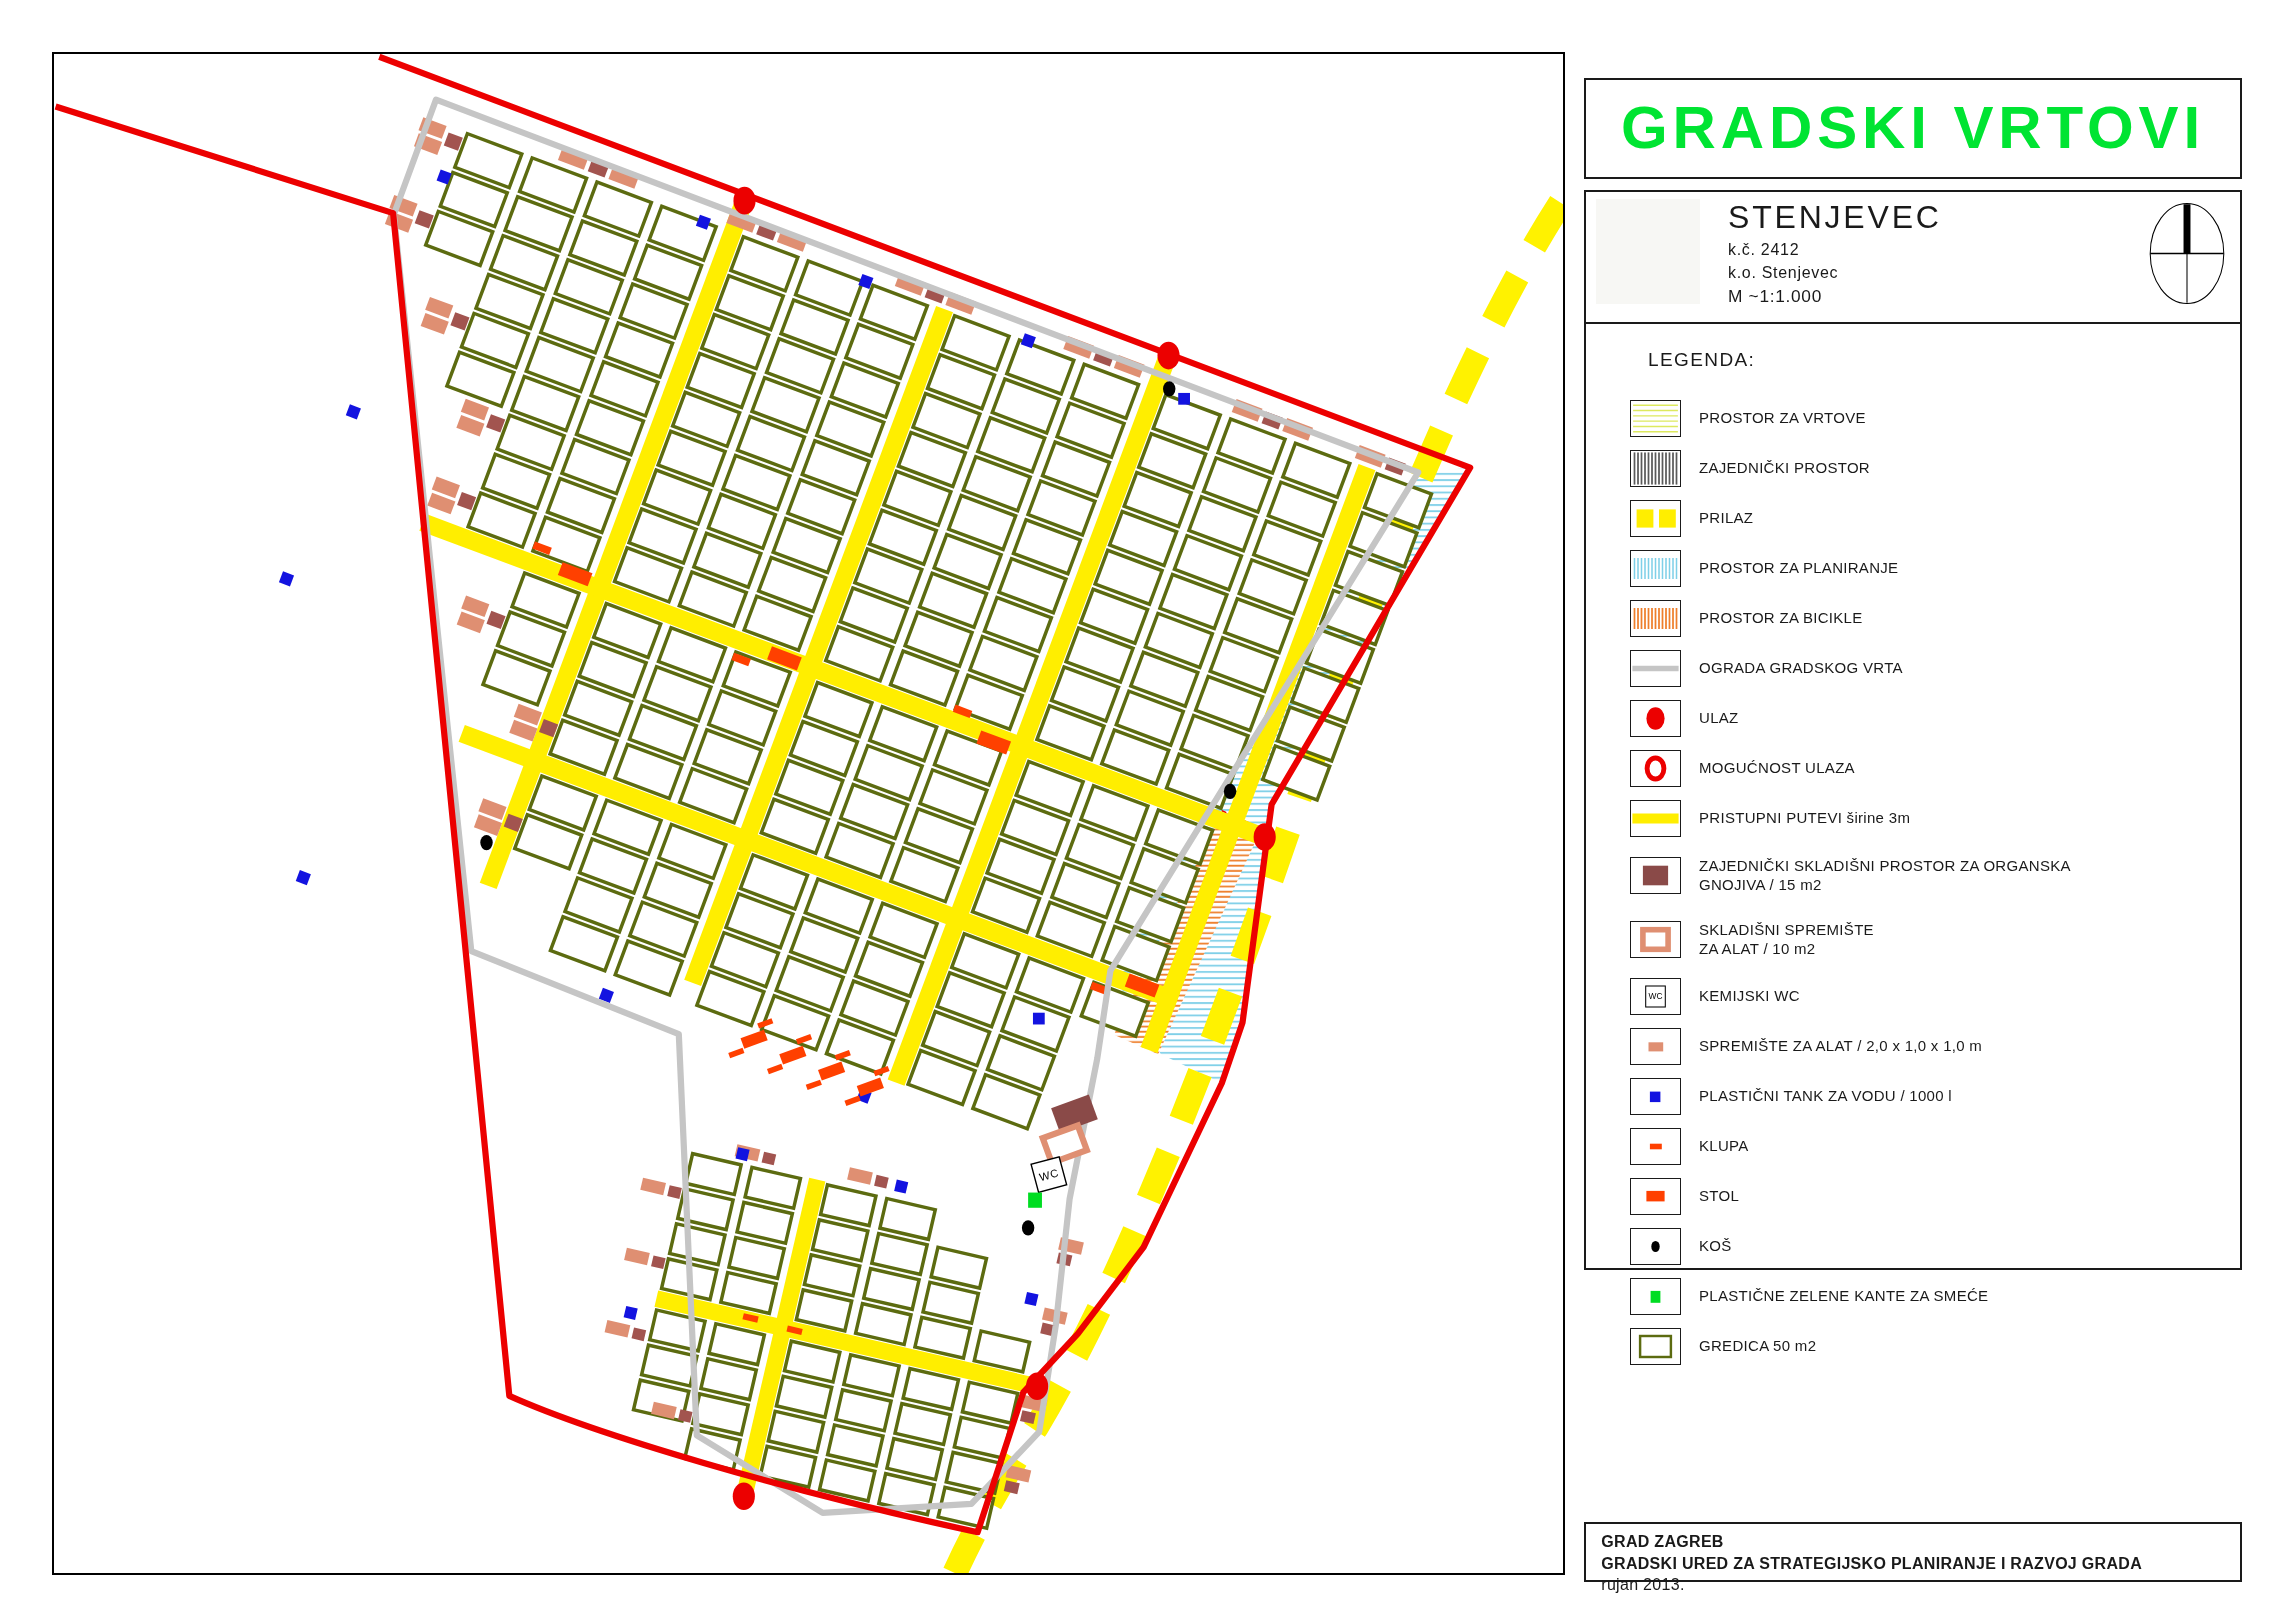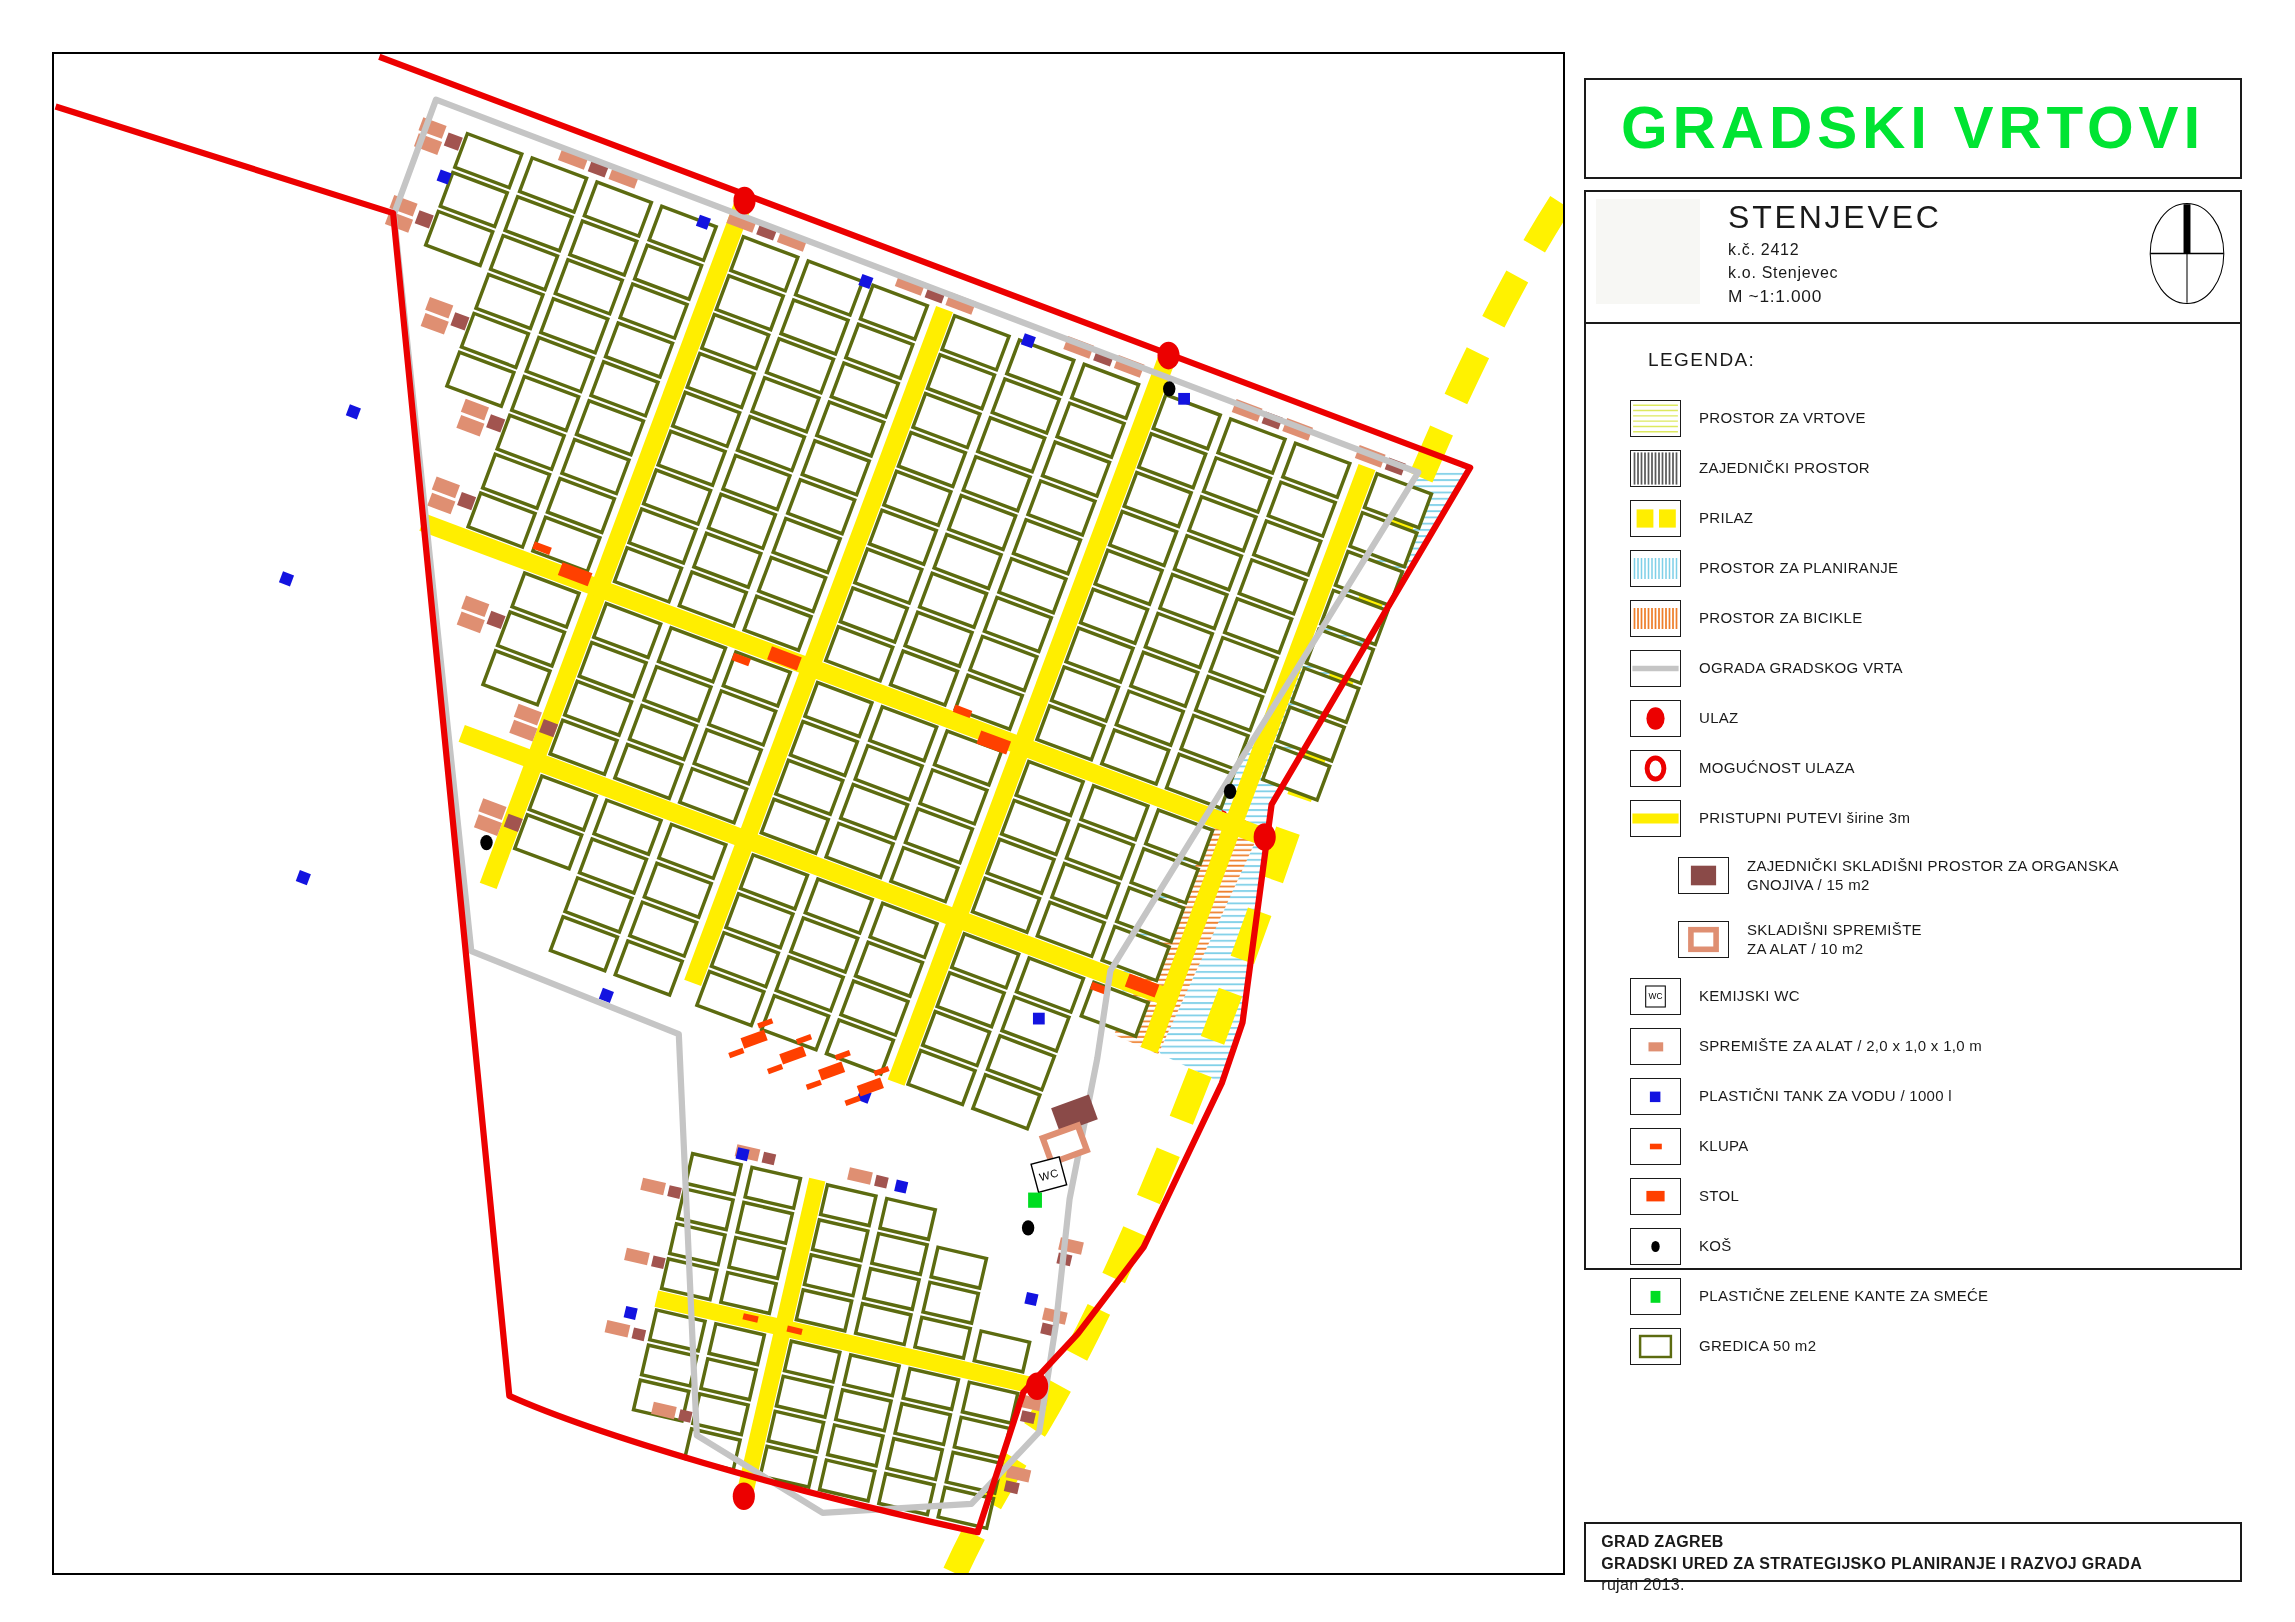"ZAJEDNIČKI SKLADIŠNI PROSTOR ZA ORGANSKA" .legend-row.two { padding-left: 48px -> none }
